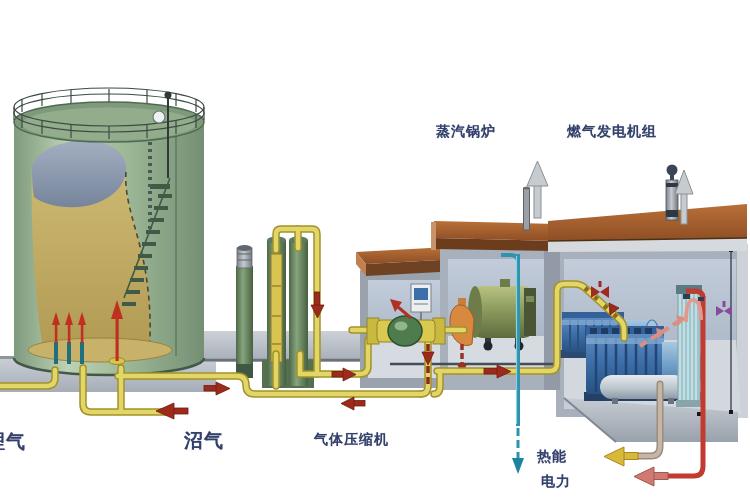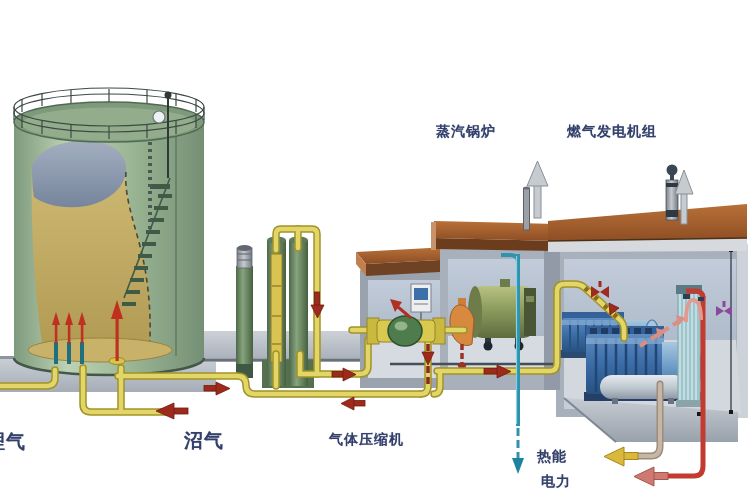"气体压缩机" span.lbl { left: 329px -> 314px }
